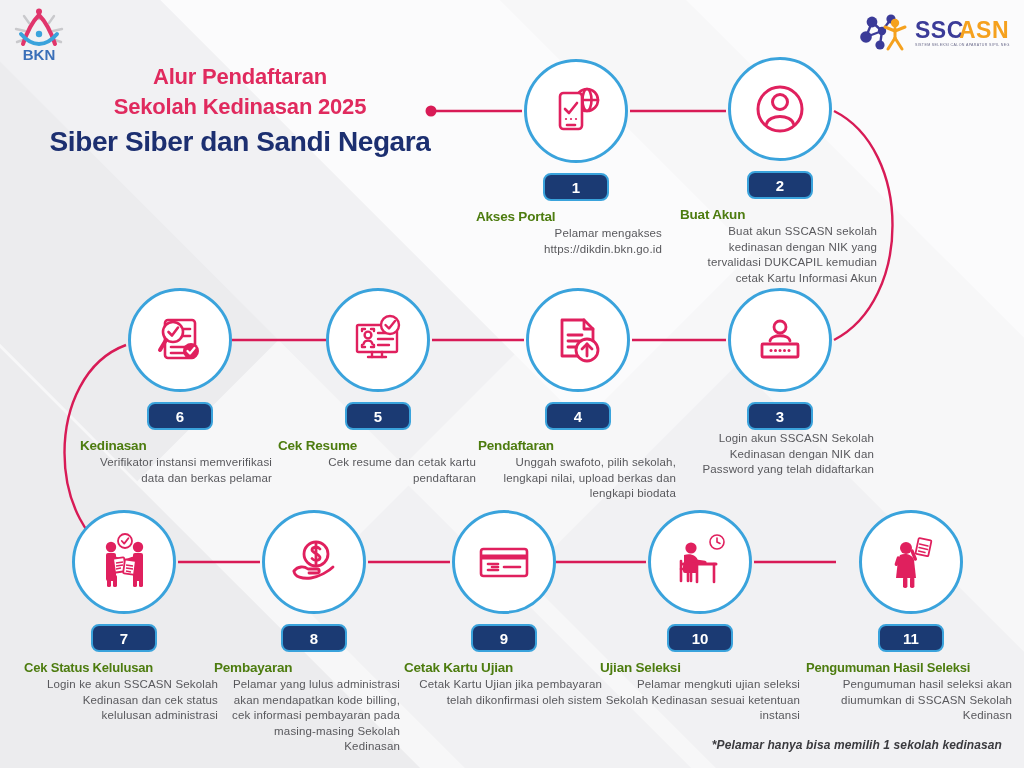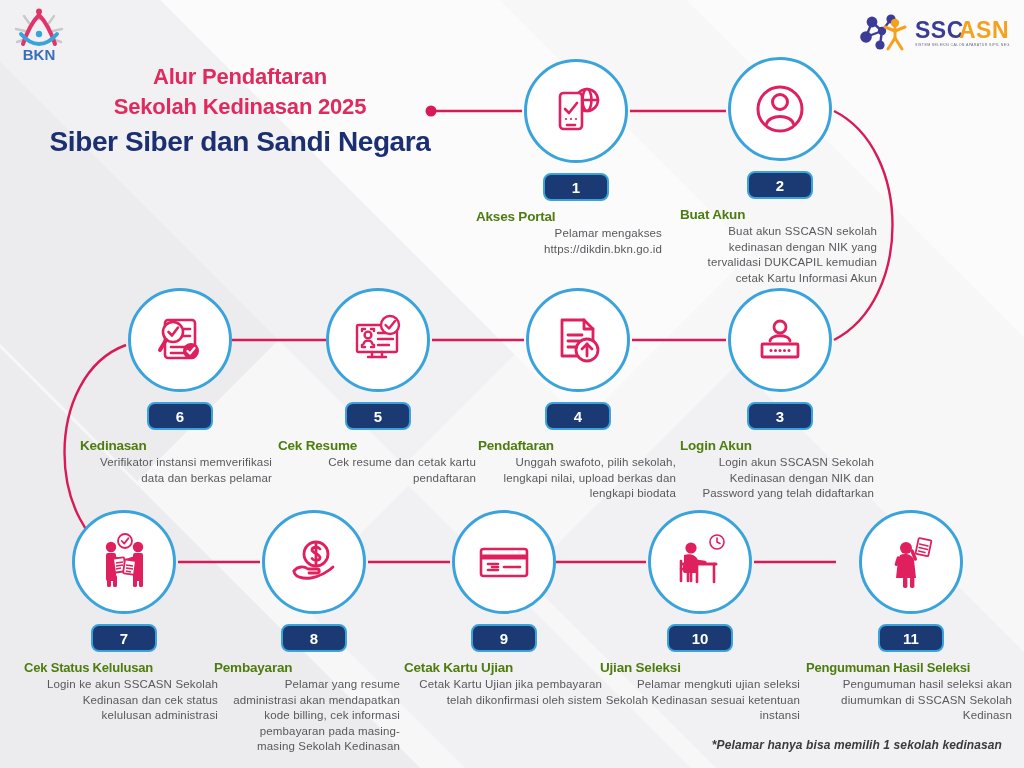"Login Akun" div.s-title { html: <div>Login Akun</div> -> none }
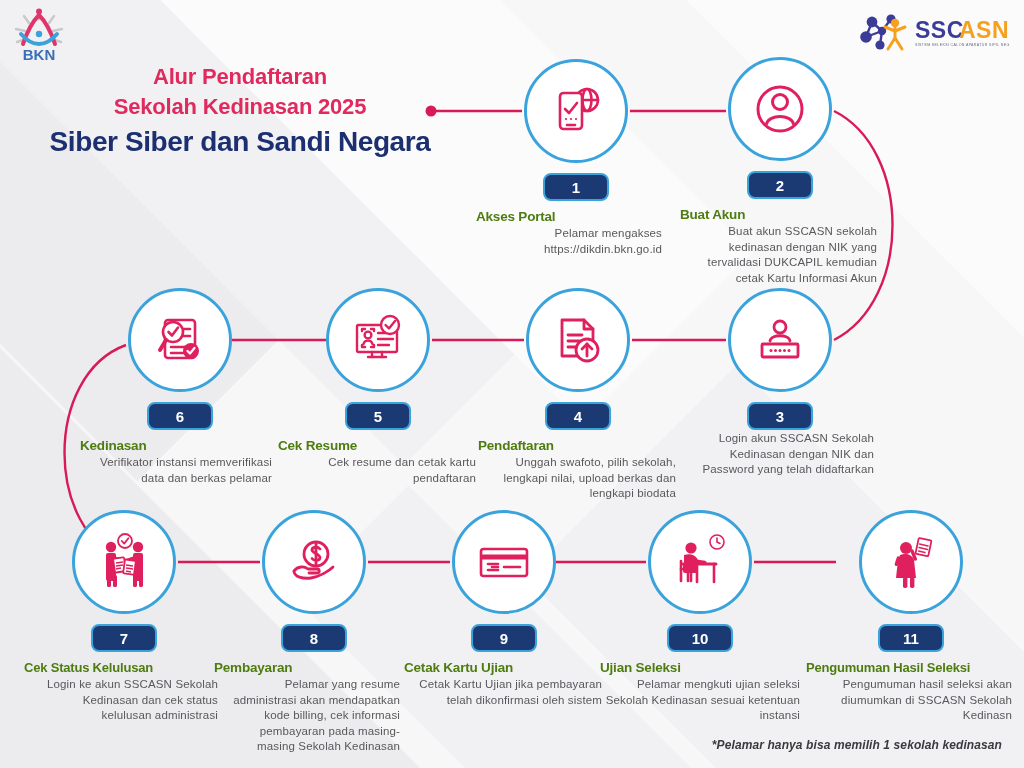"Pelamar yang resume administrasi akan" div.s-desc { text: resume -> lulus }
